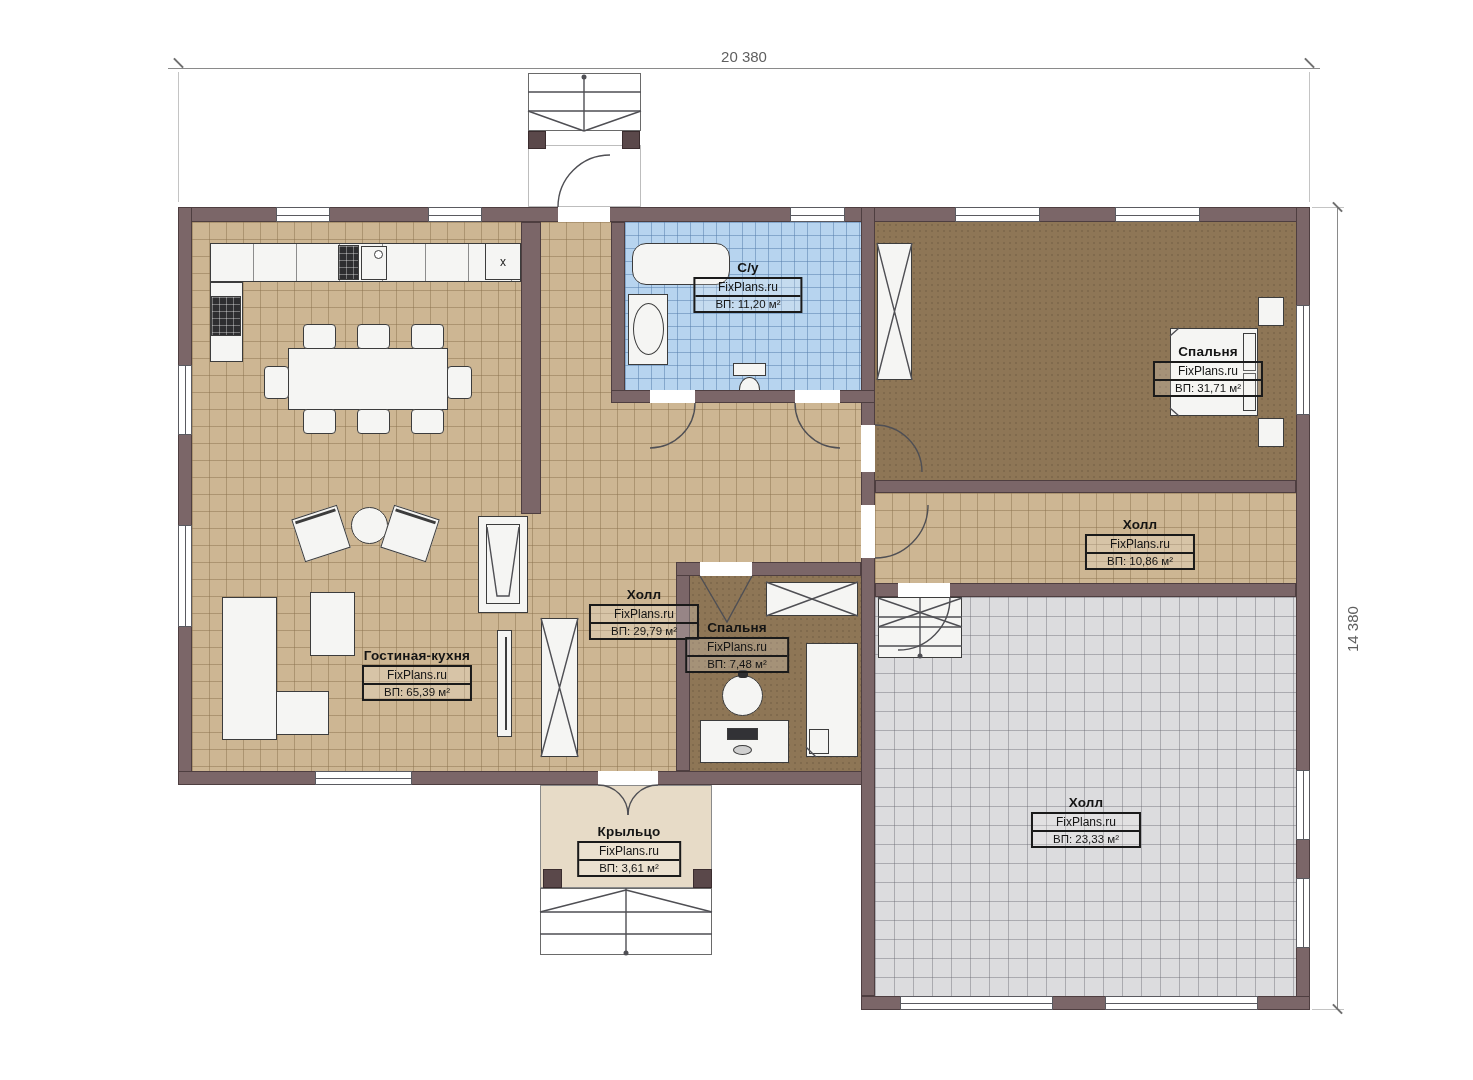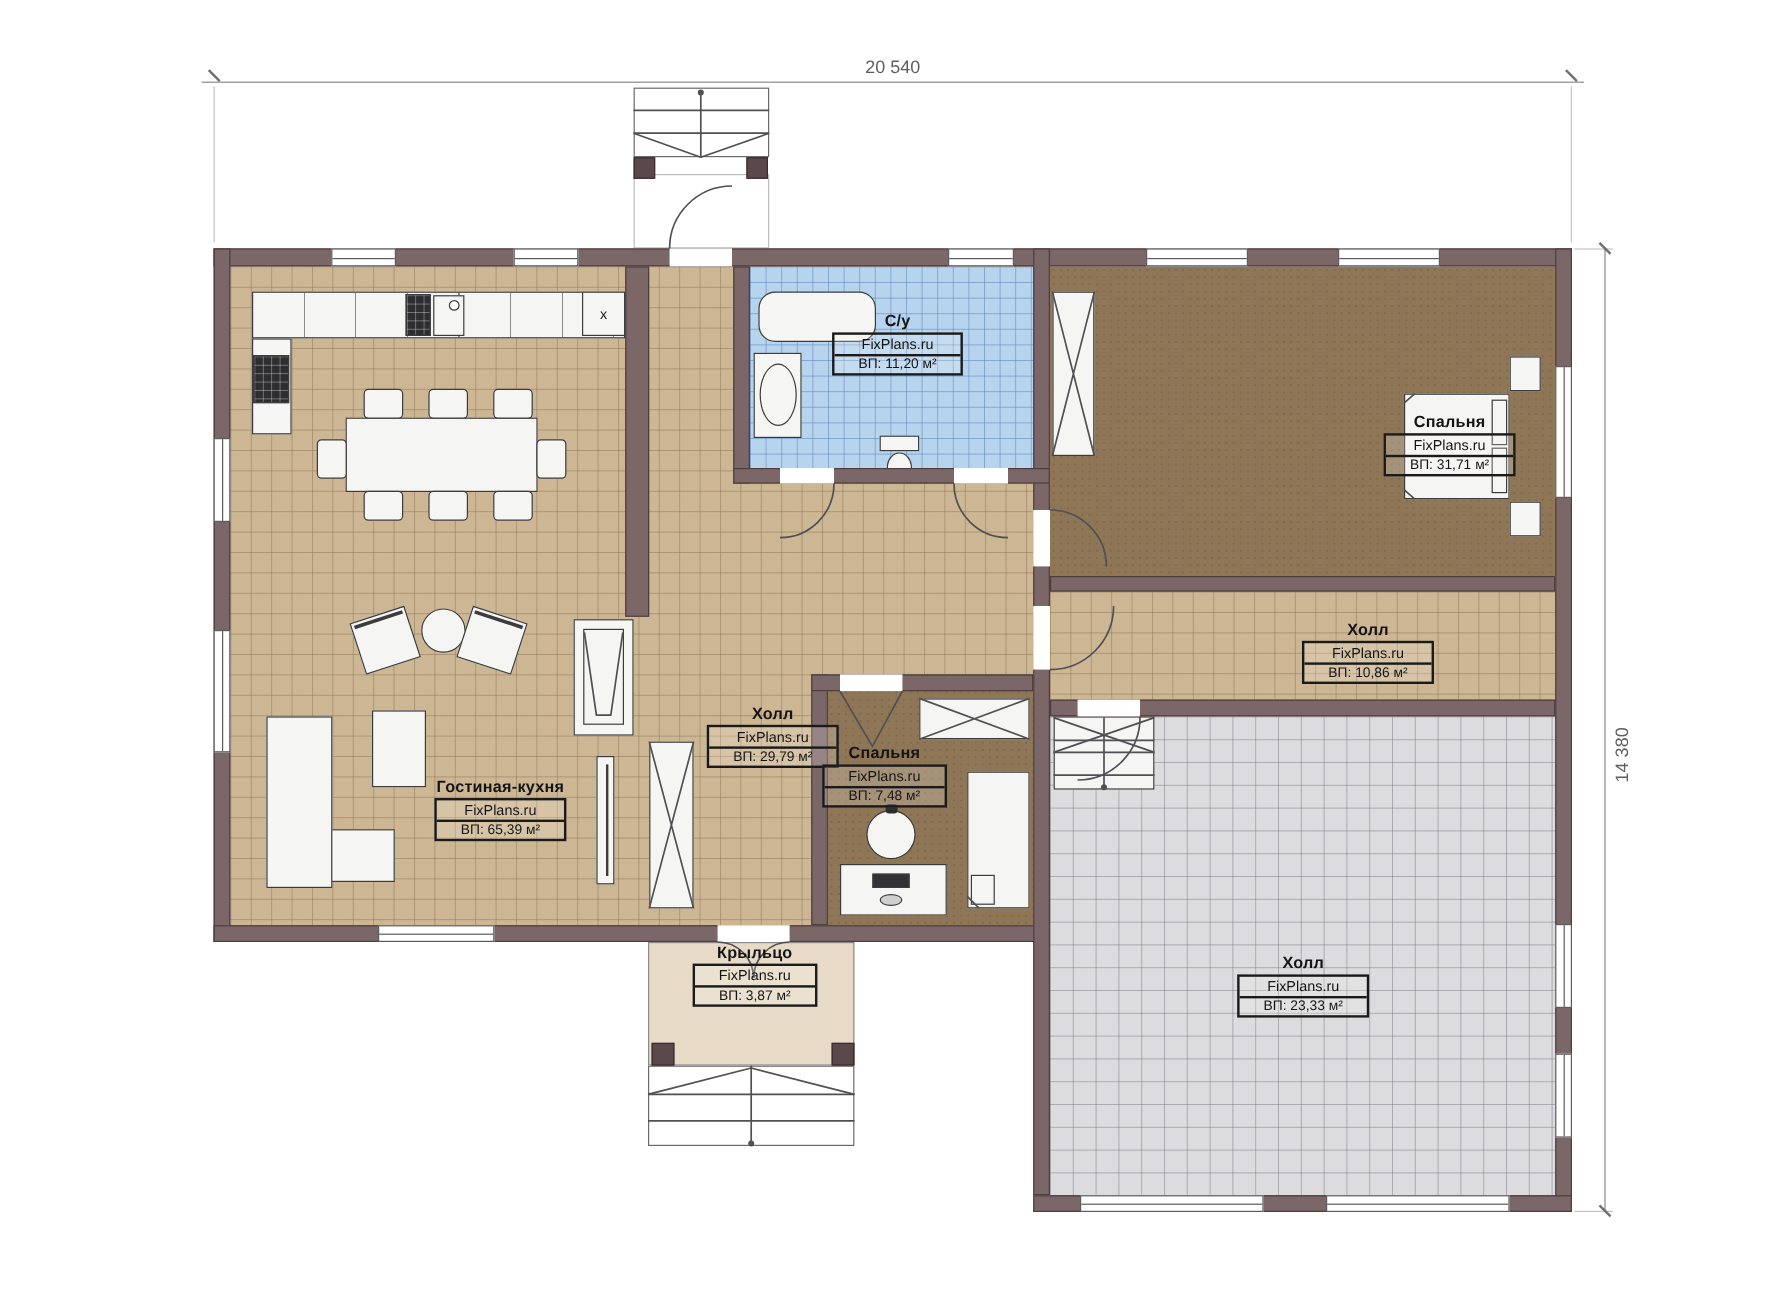"20 540" div.dimtext { text: 20 540 -> 20 380 }
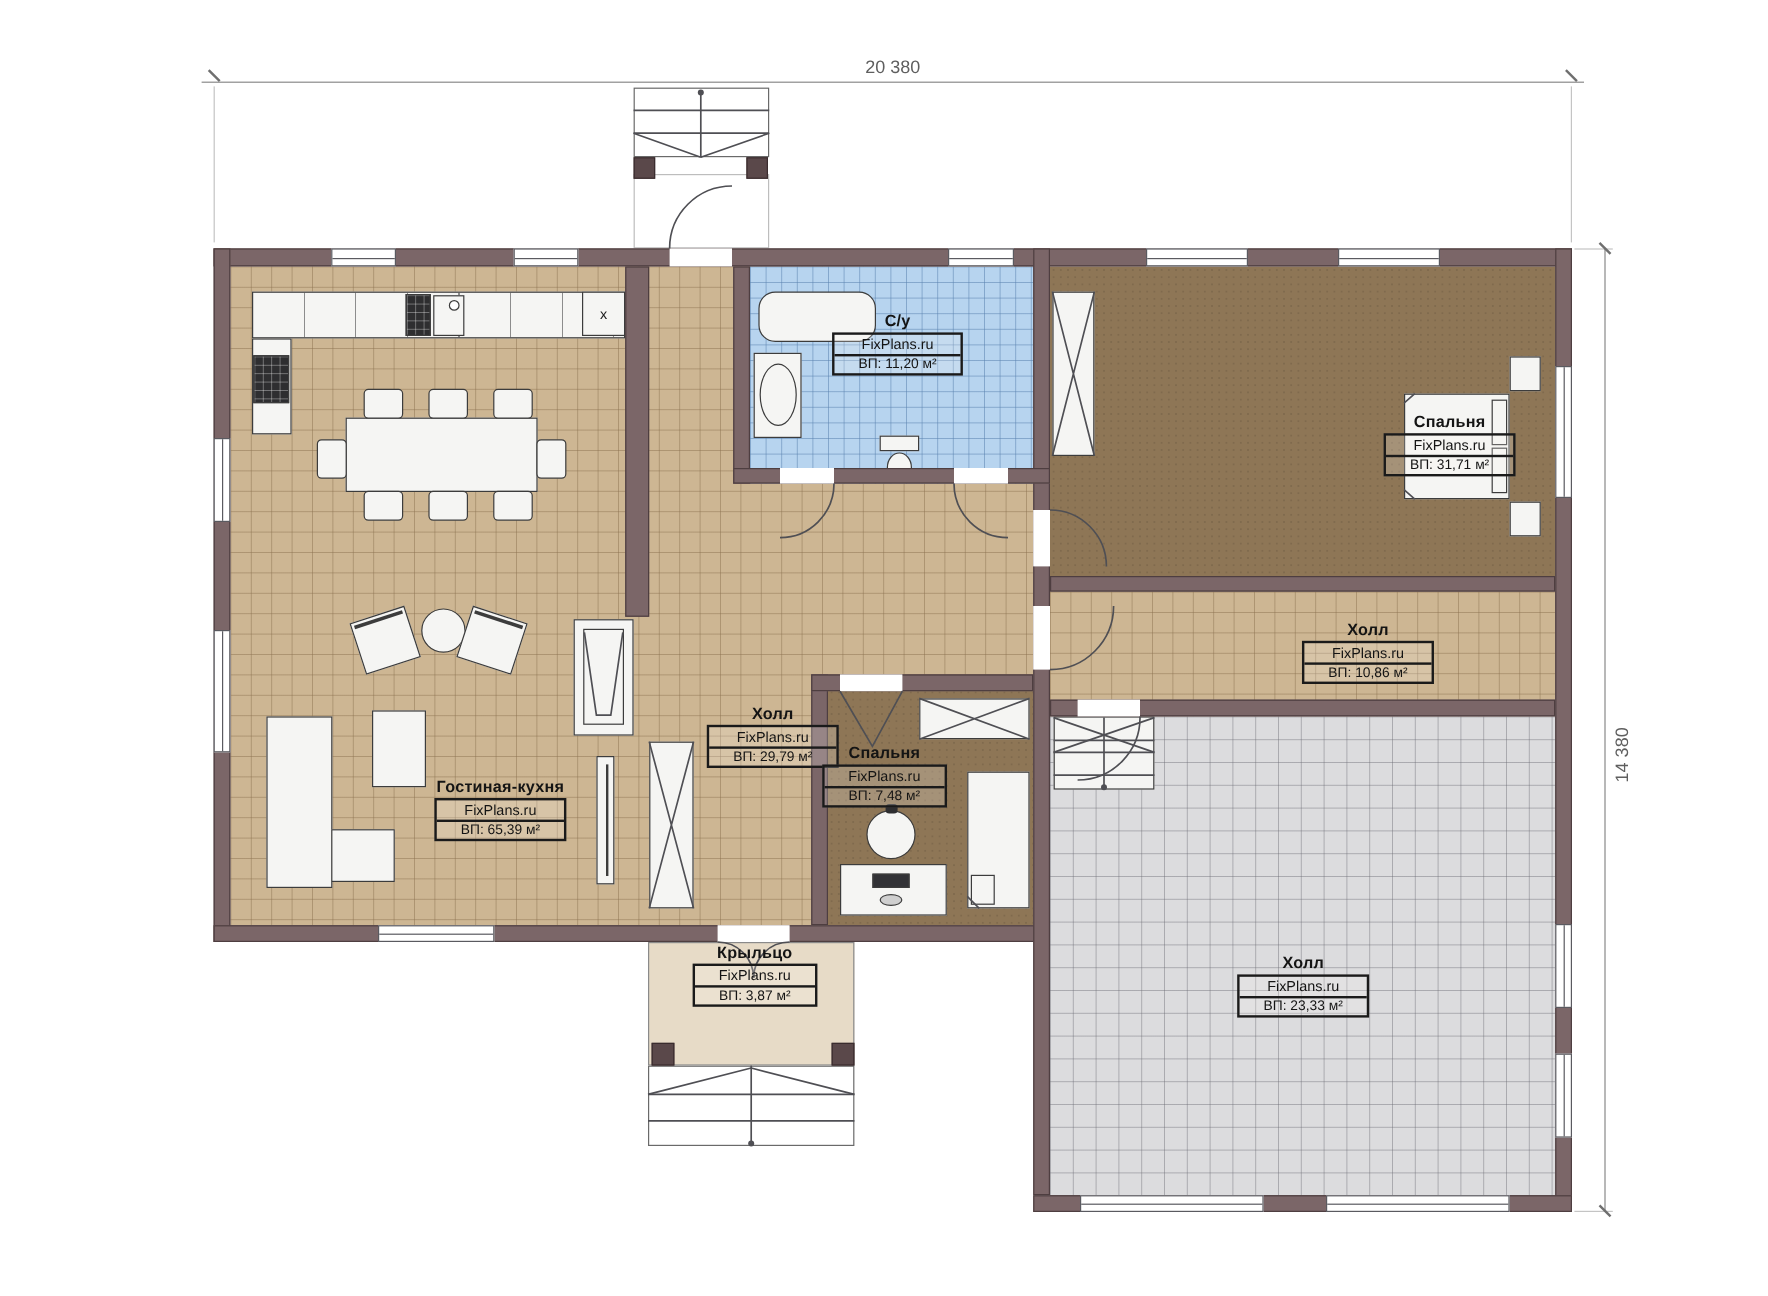"Крыльцо" div.rlabel { top: 786px -> 824px }
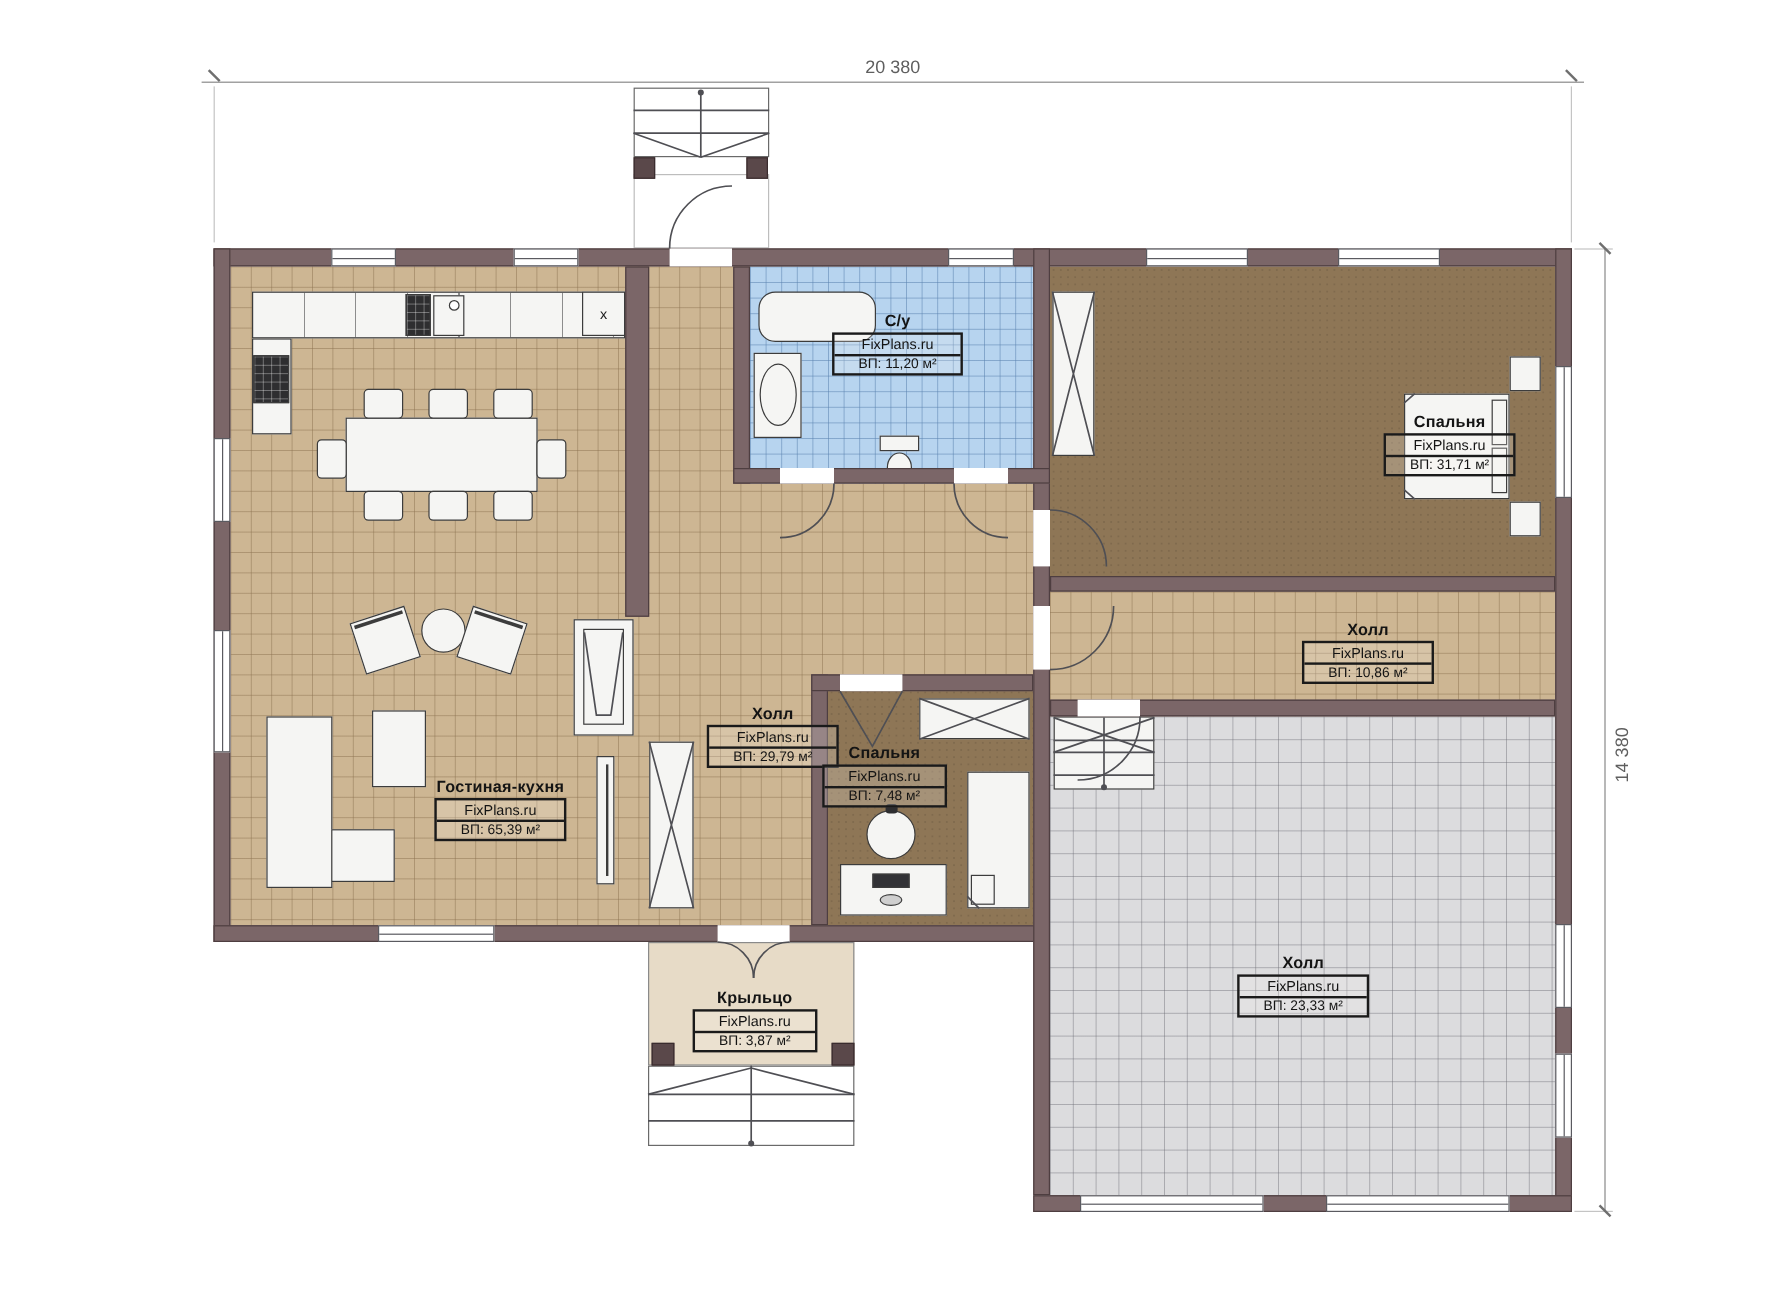"ВП: 3,87 м²" div.area { text: 3,87 -> 3,61 }
